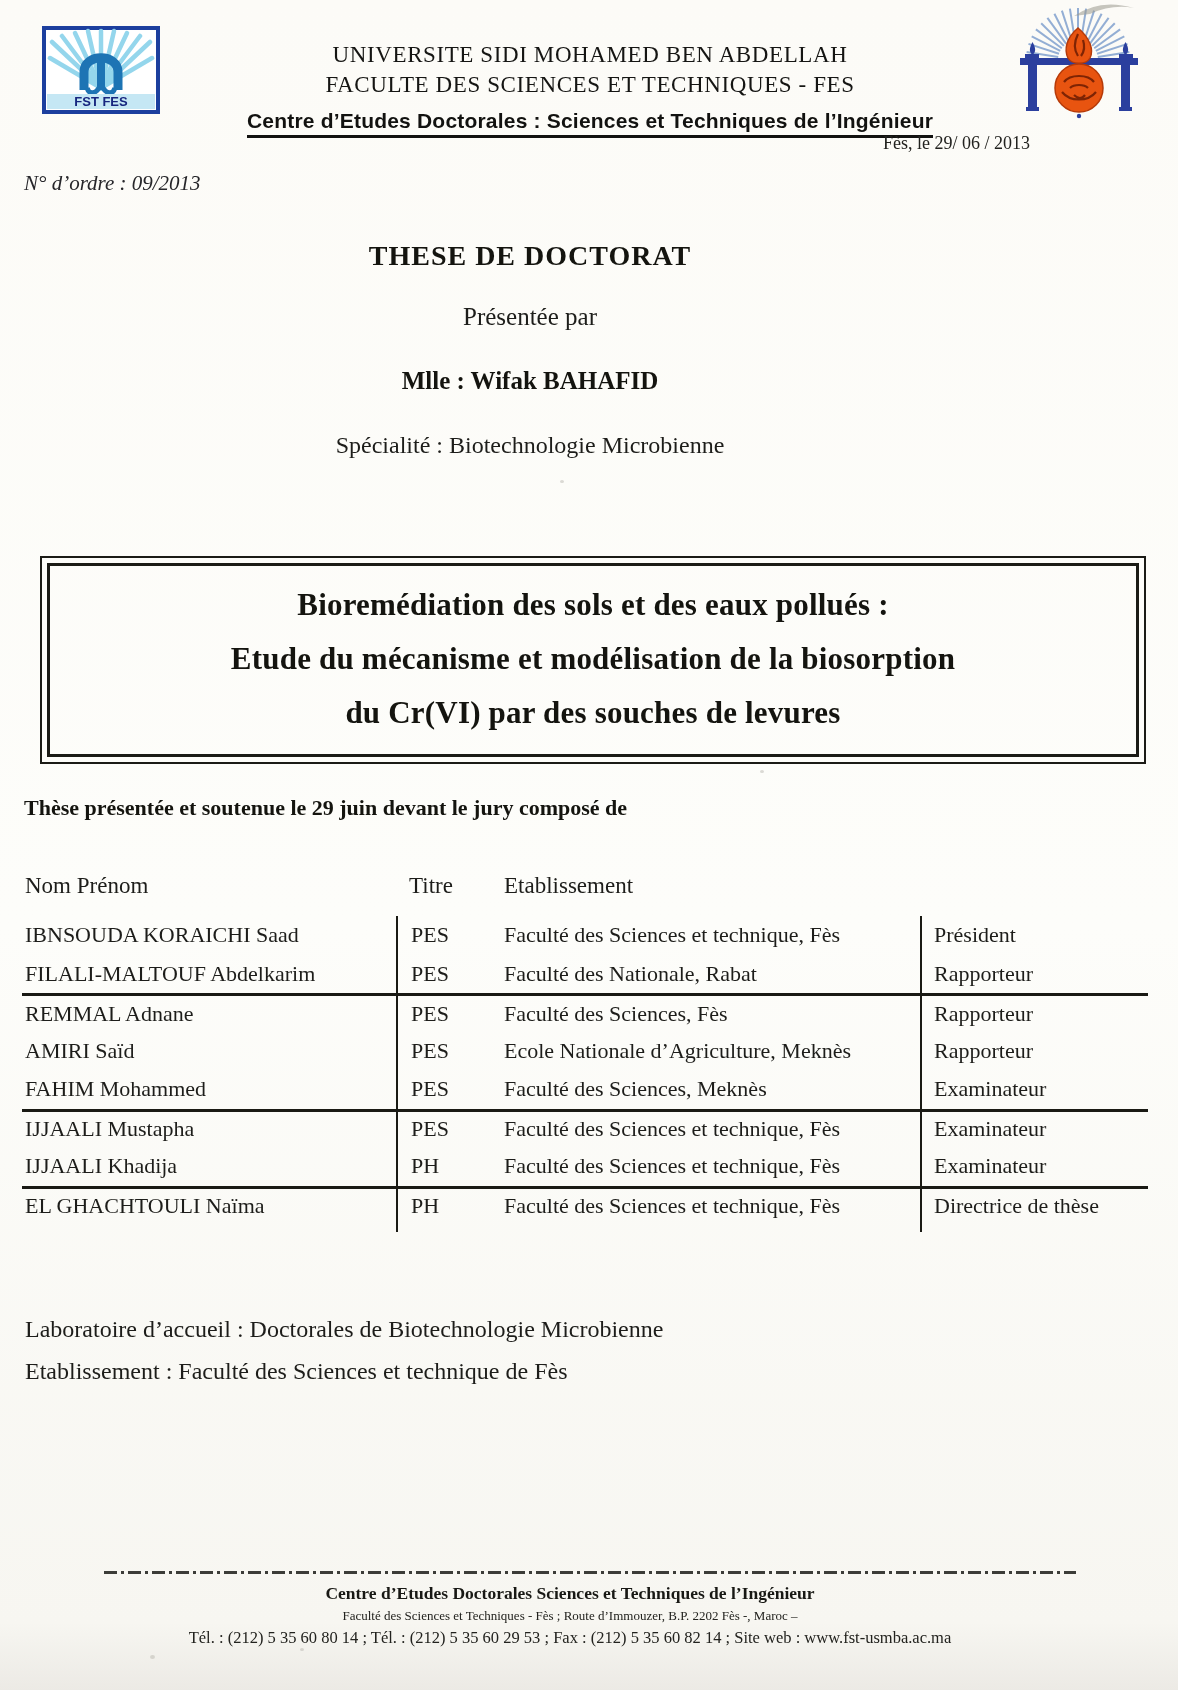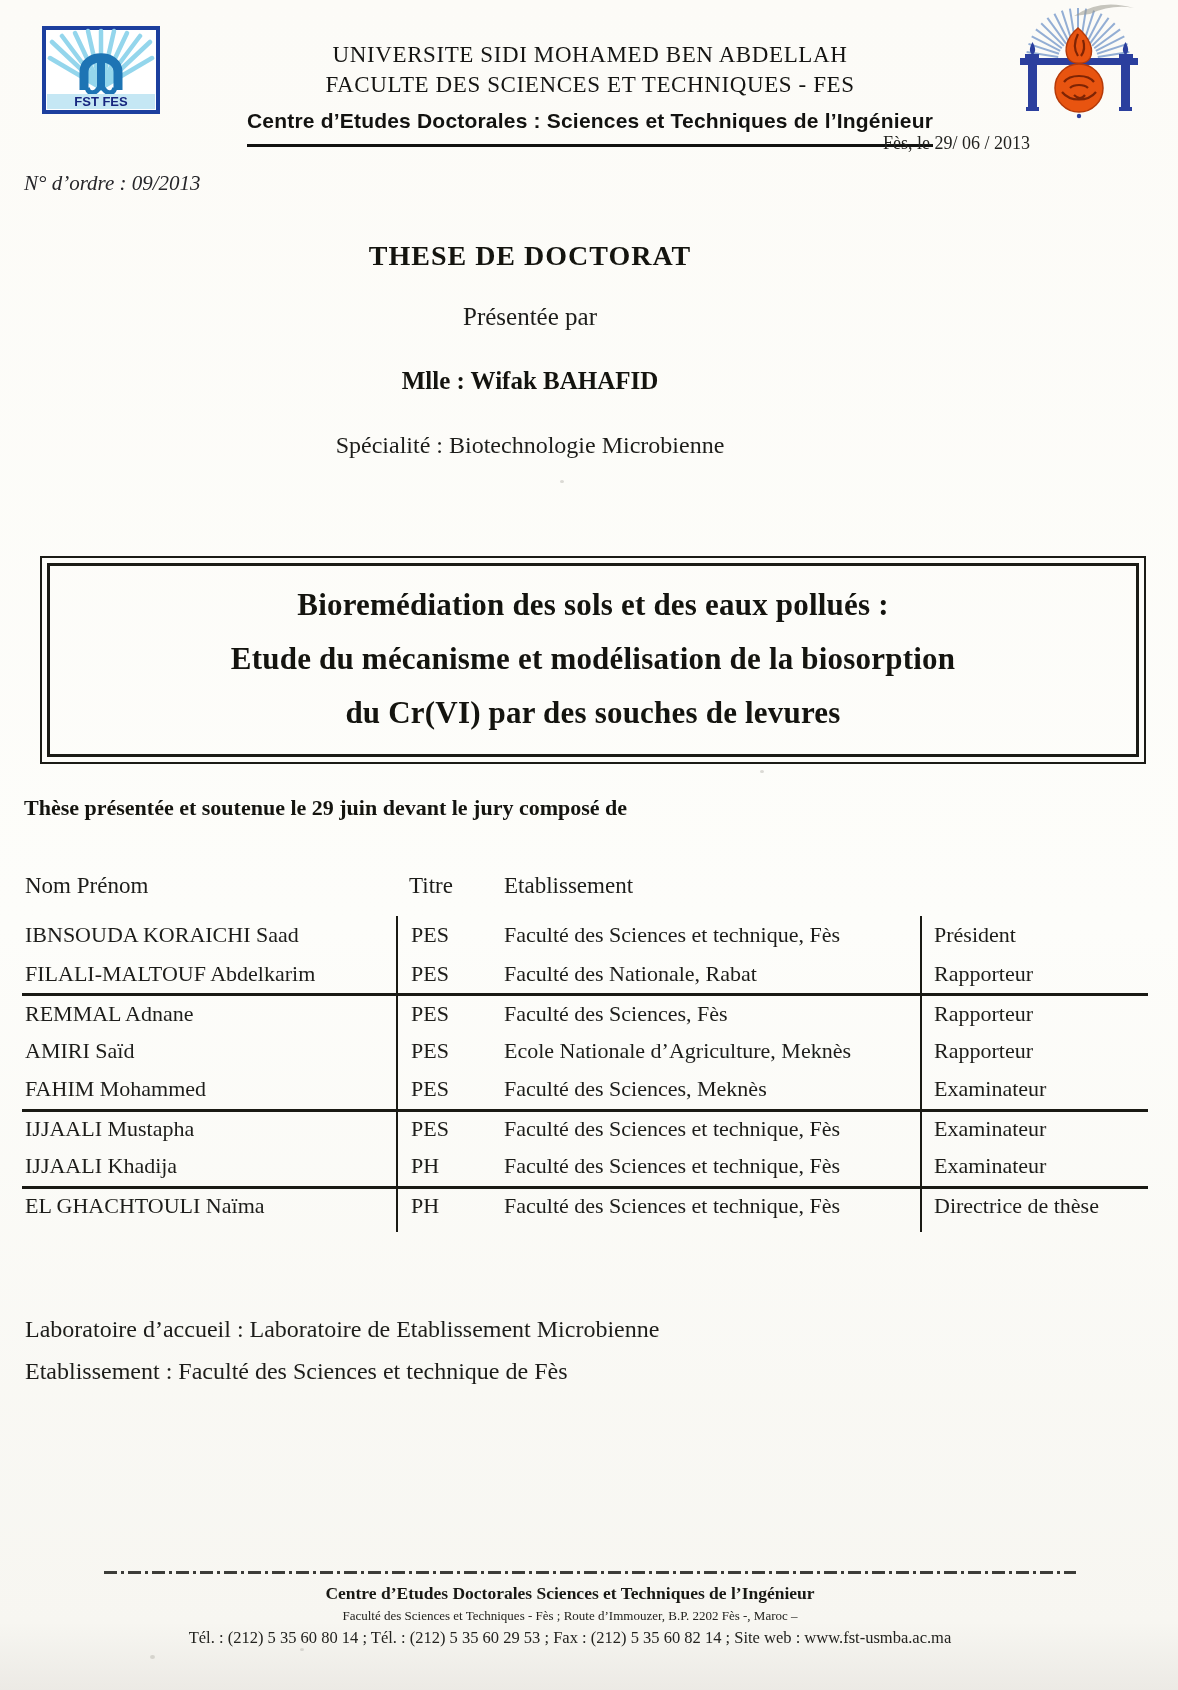"Centre d’Etudes Doctorales : Sciences" .hdr-center-line { padding-bottom: 11px -> 2px }
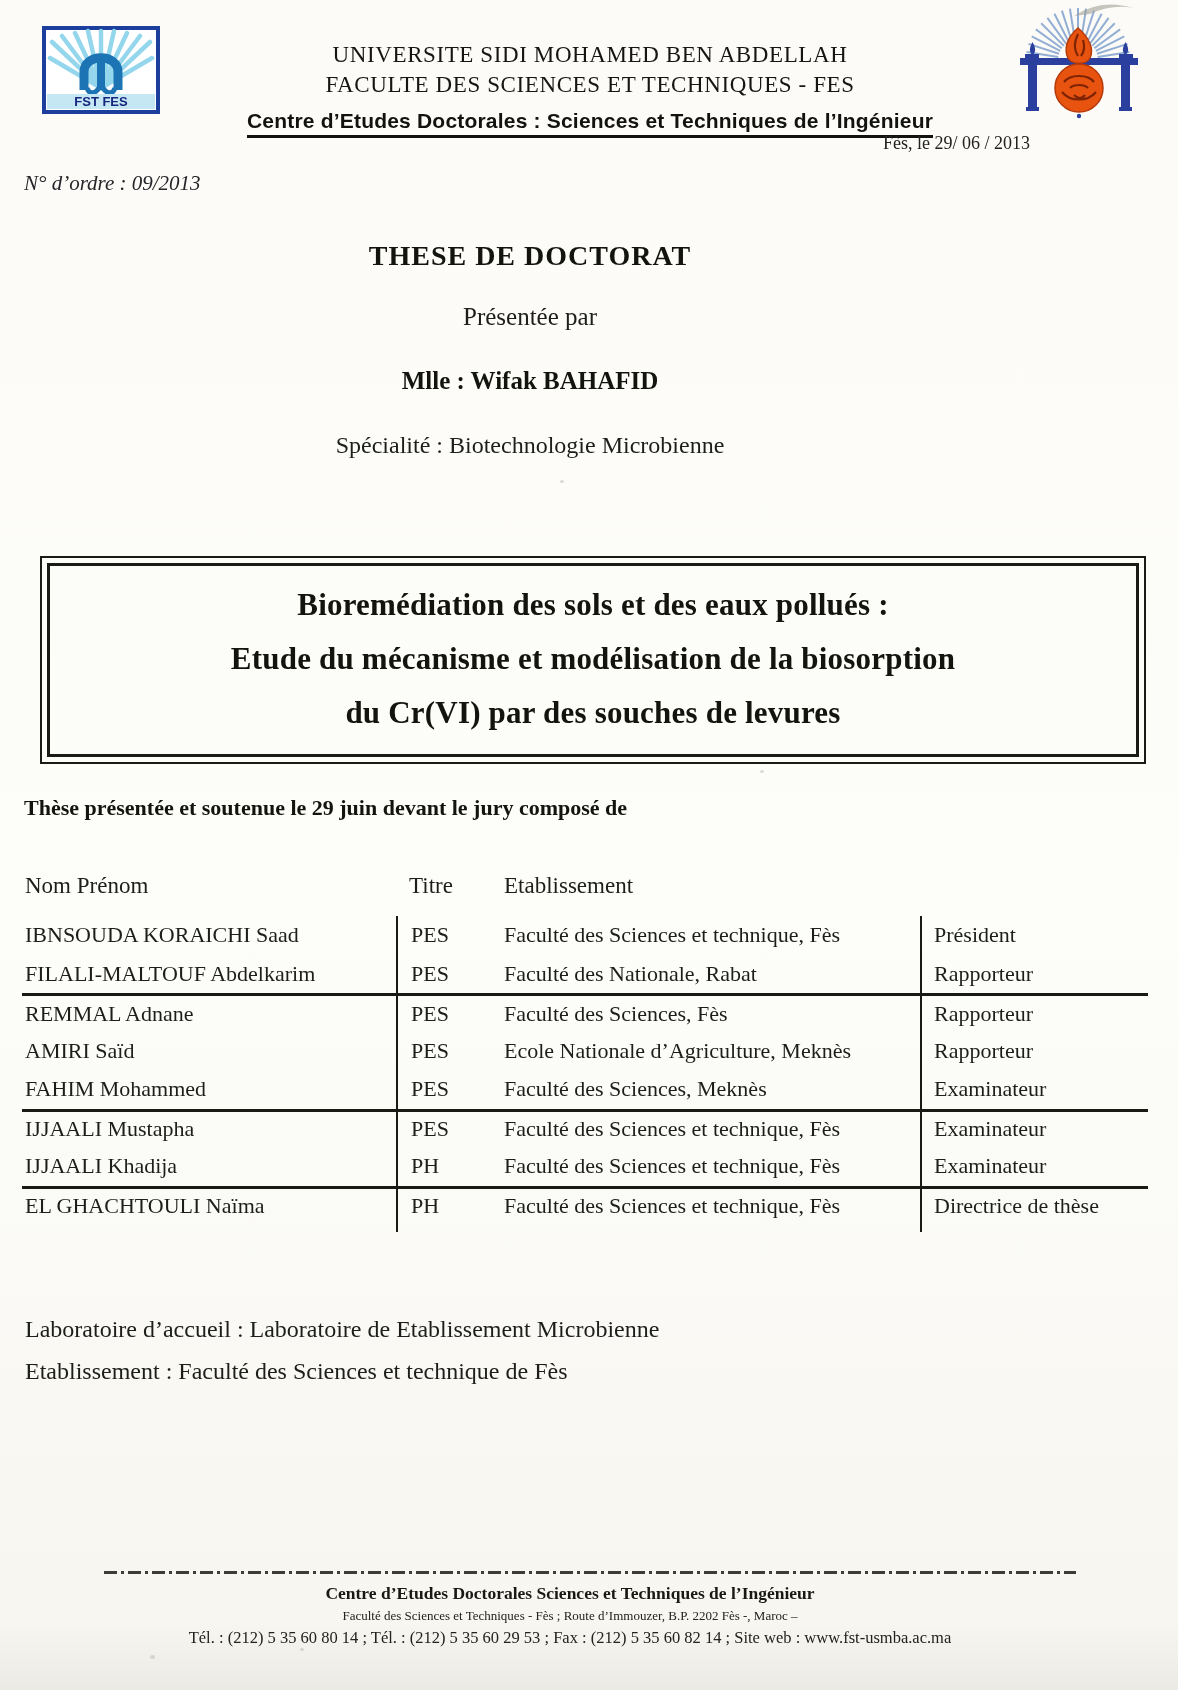"Laboratoire d’accueil : Laboratoire de" div.lab-line { text: Laboratoire de Etablissement -> Doctorales de Biotechnologie }
